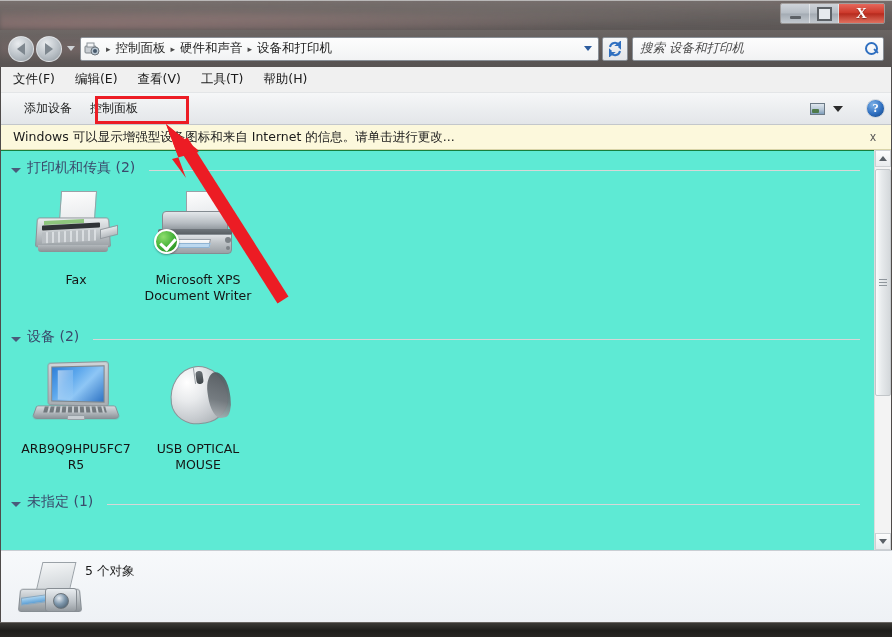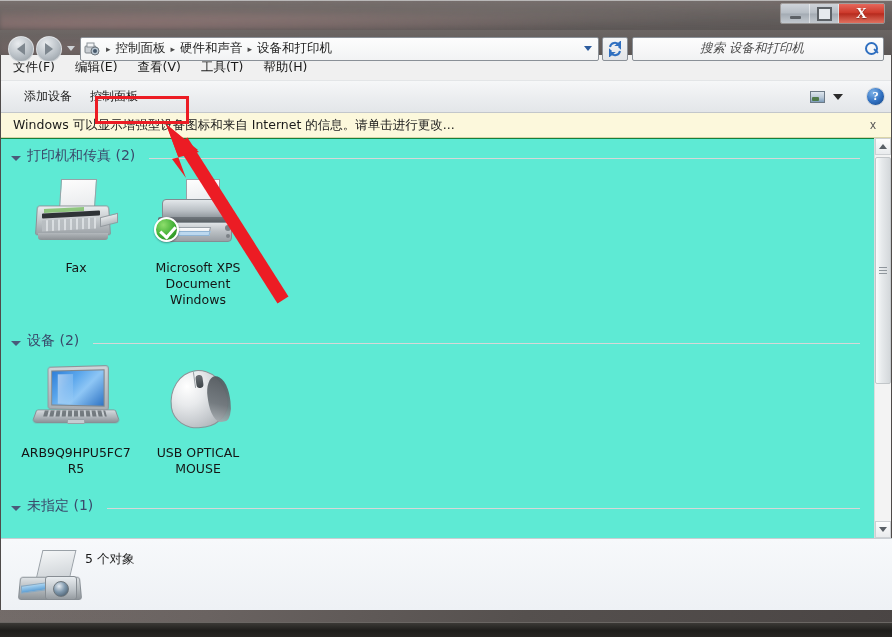"搜索 设备和打印机" .searchbox { text-align: center -> none }
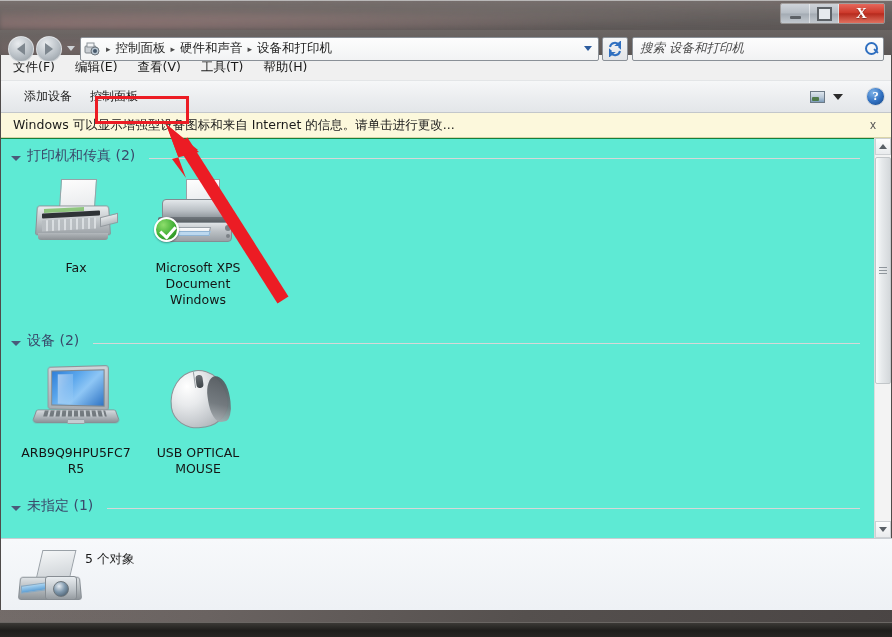"文件(F)" .client { top: 55px -> 67px }
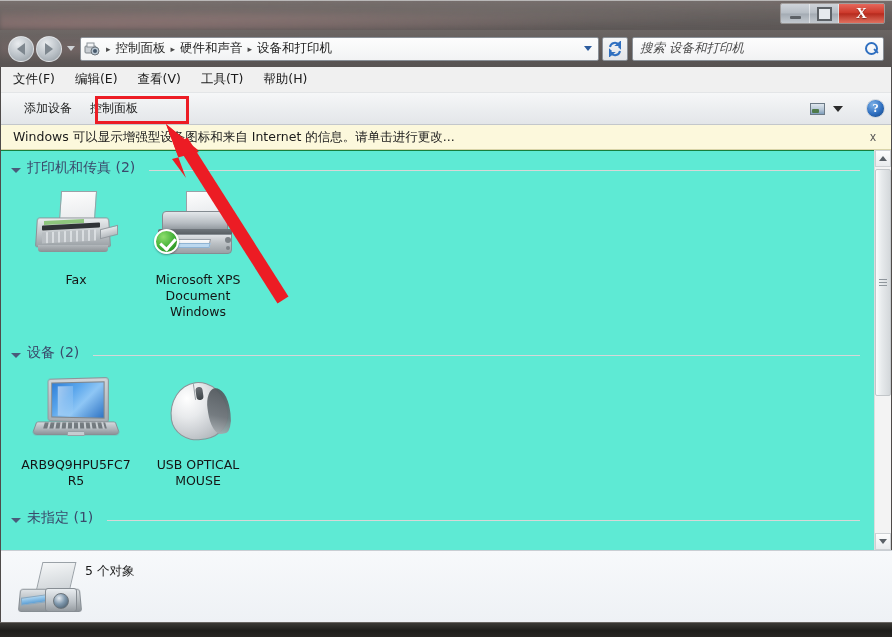"Microsoft XPS Document Windows" div.label { text: Windows -> Writer }
